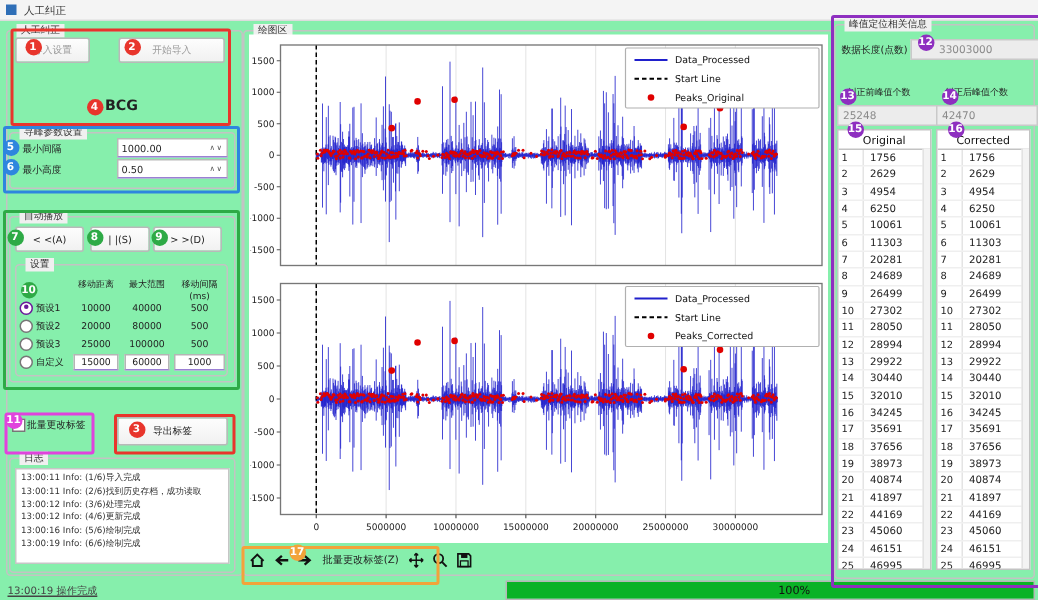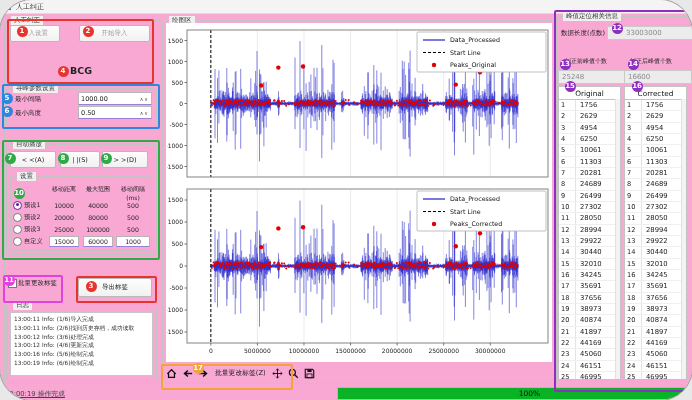"人工纠正" .screen { background: #f9a8d4 -> #86efac; border-radius: 32px -> none }
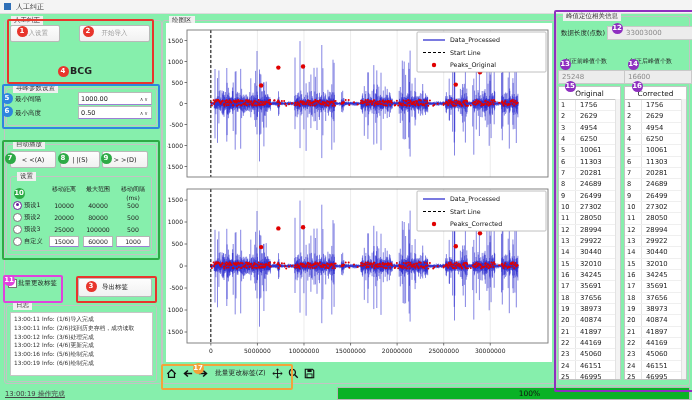"16600" div.valbox { text: 16600 -> 42470 }
